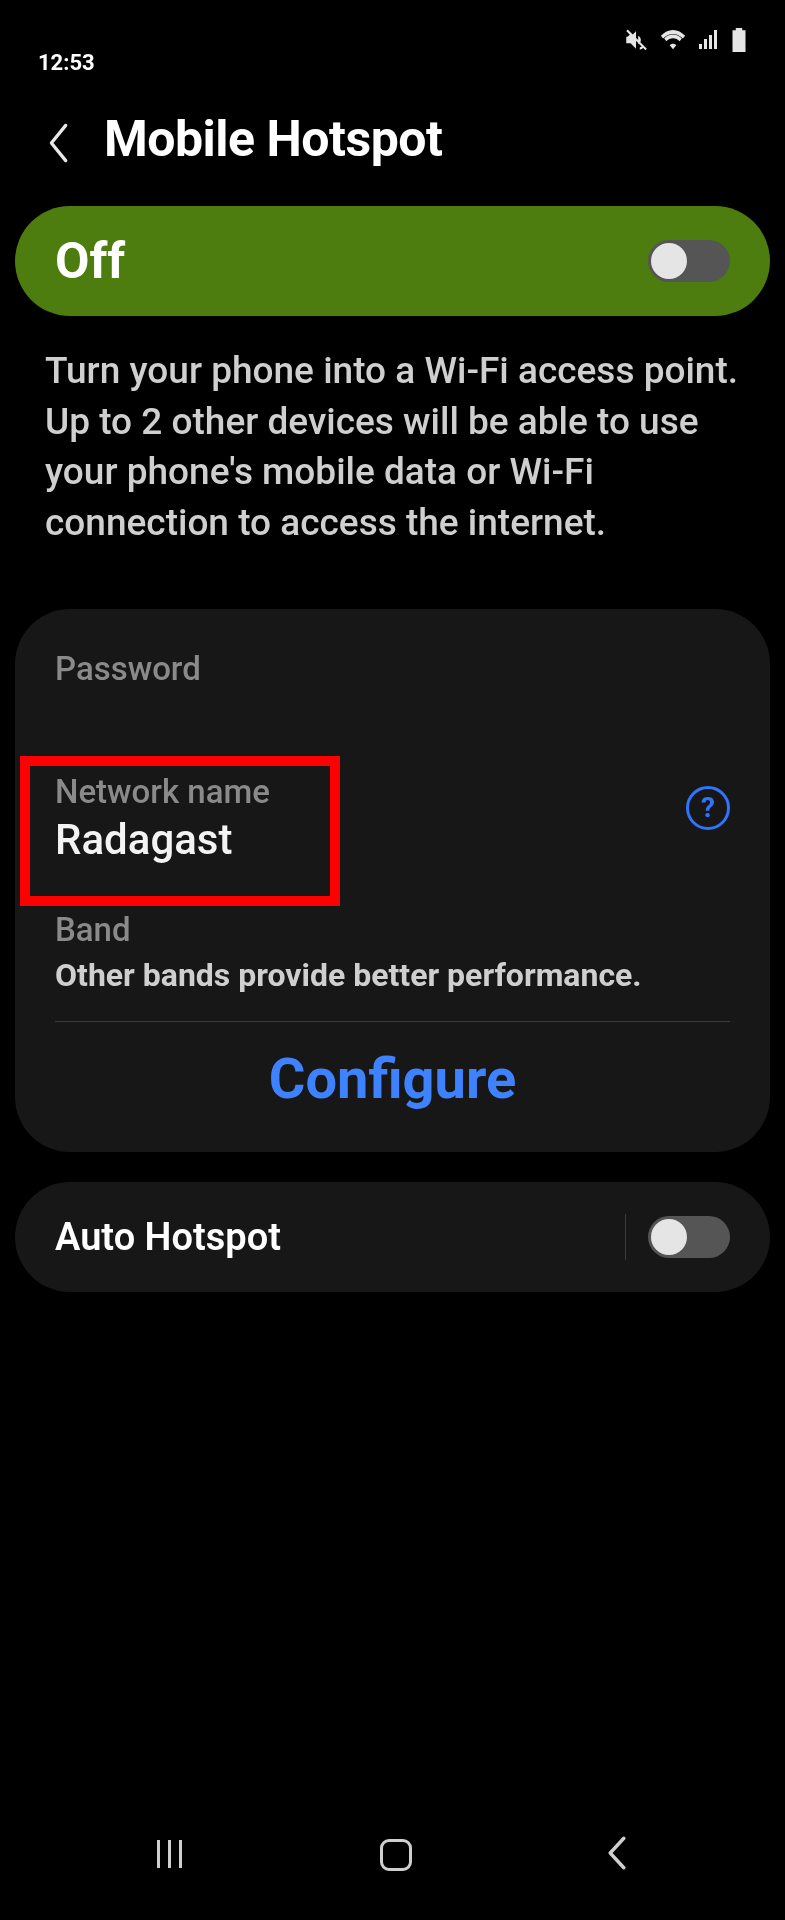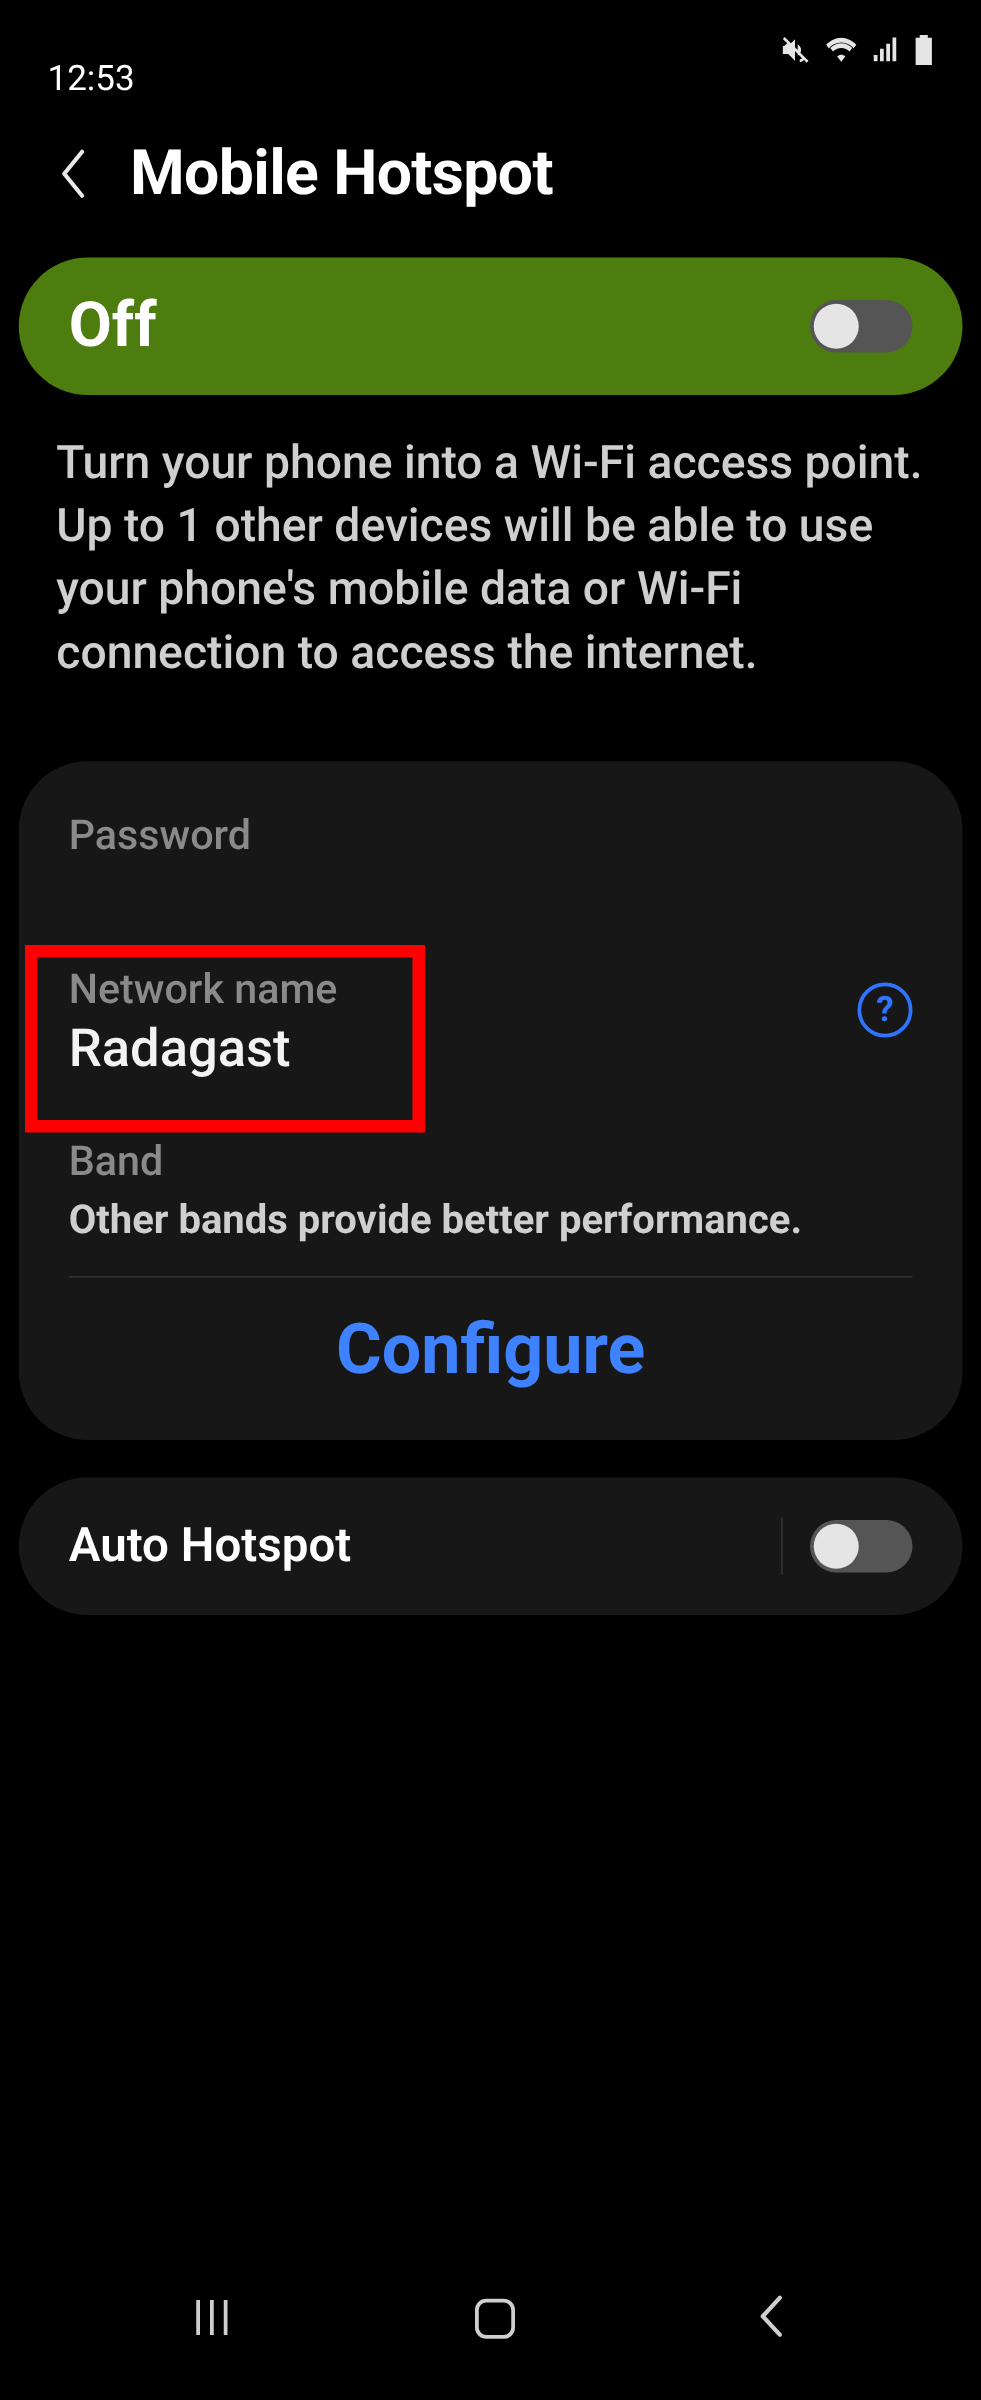"12:53" .status-time { font-size: 28px -> 22px; font-weight: 400 -> 700 }
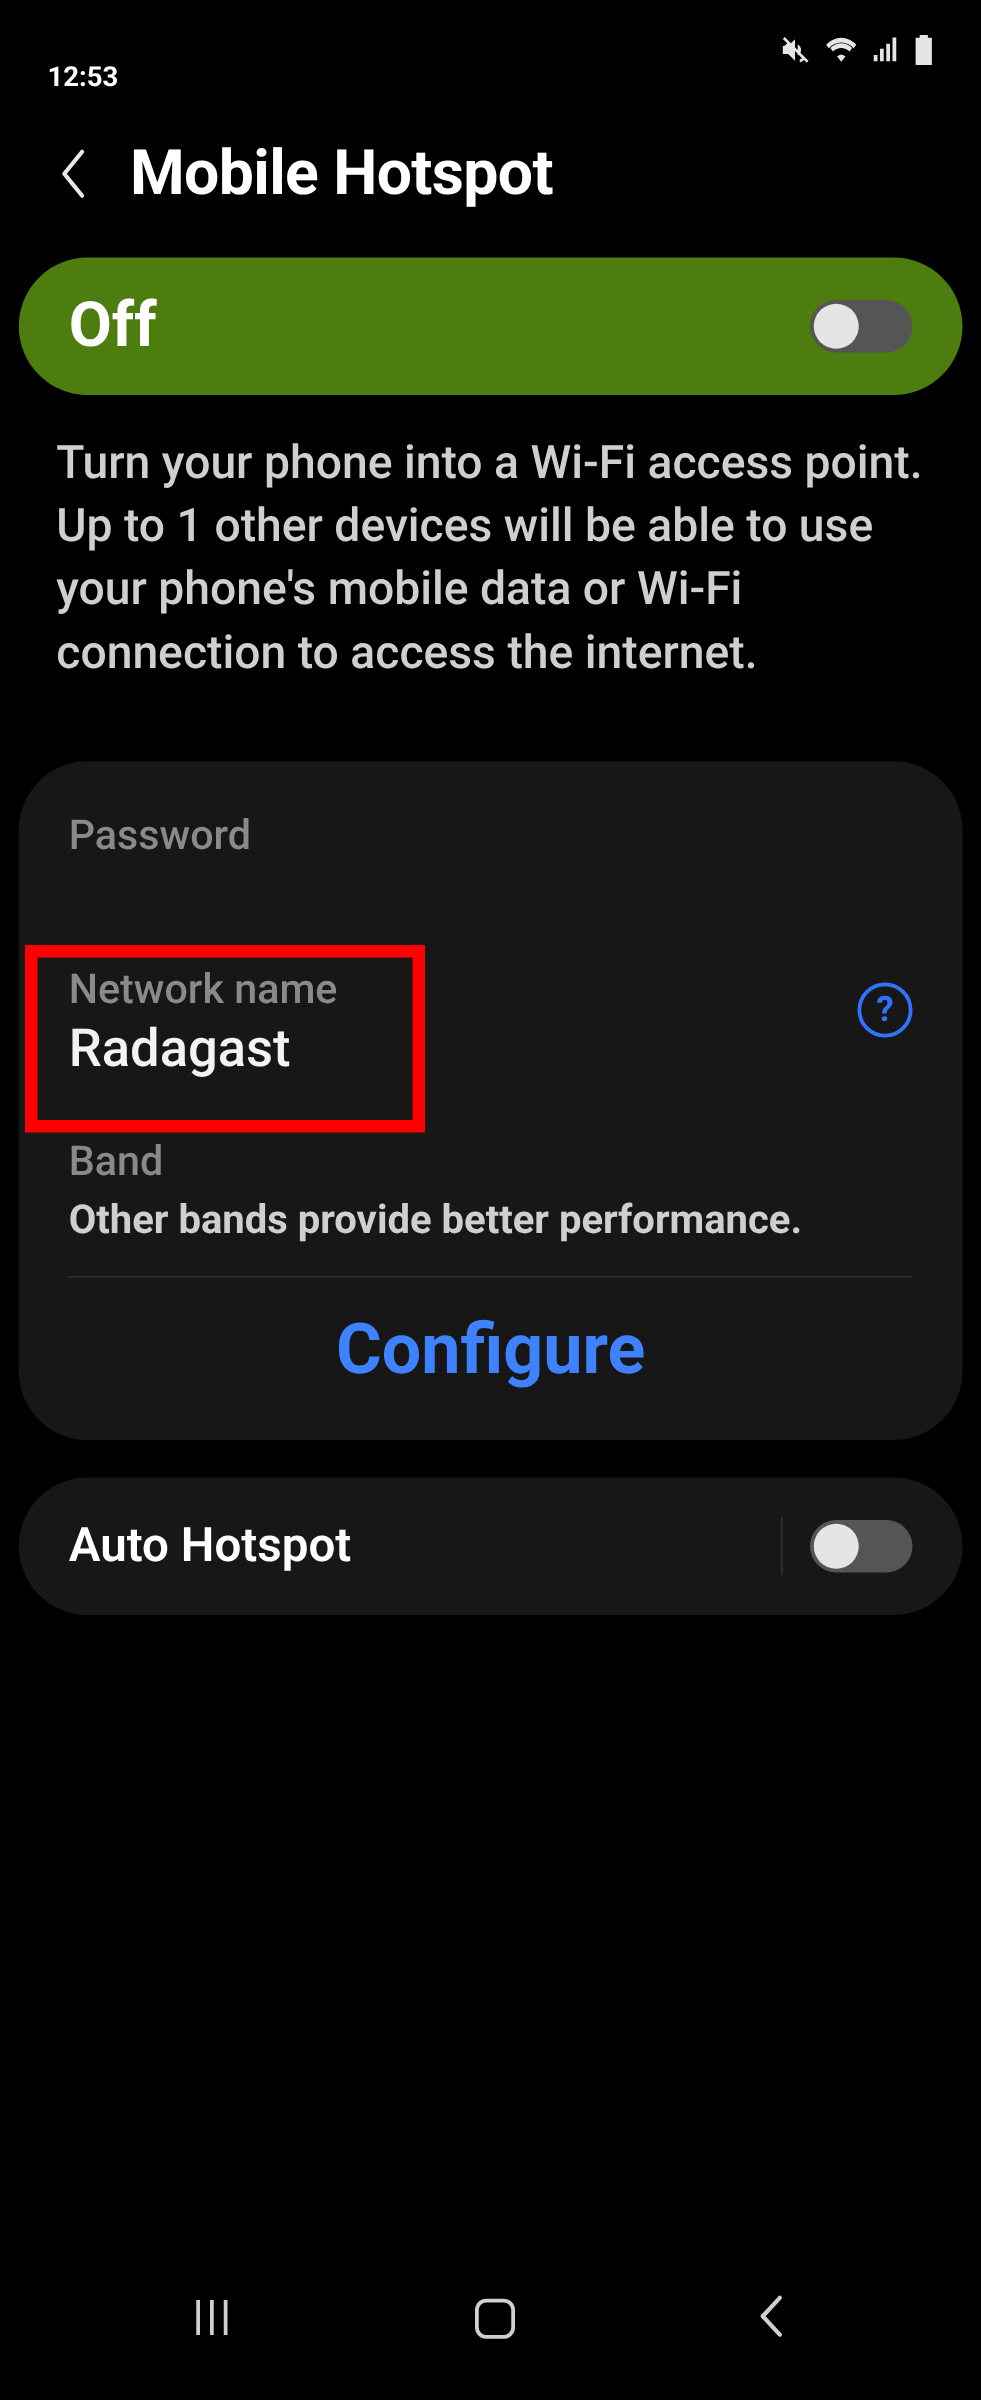"Mobile Hotspot" .app-bar { align-items: center -> flex-end }
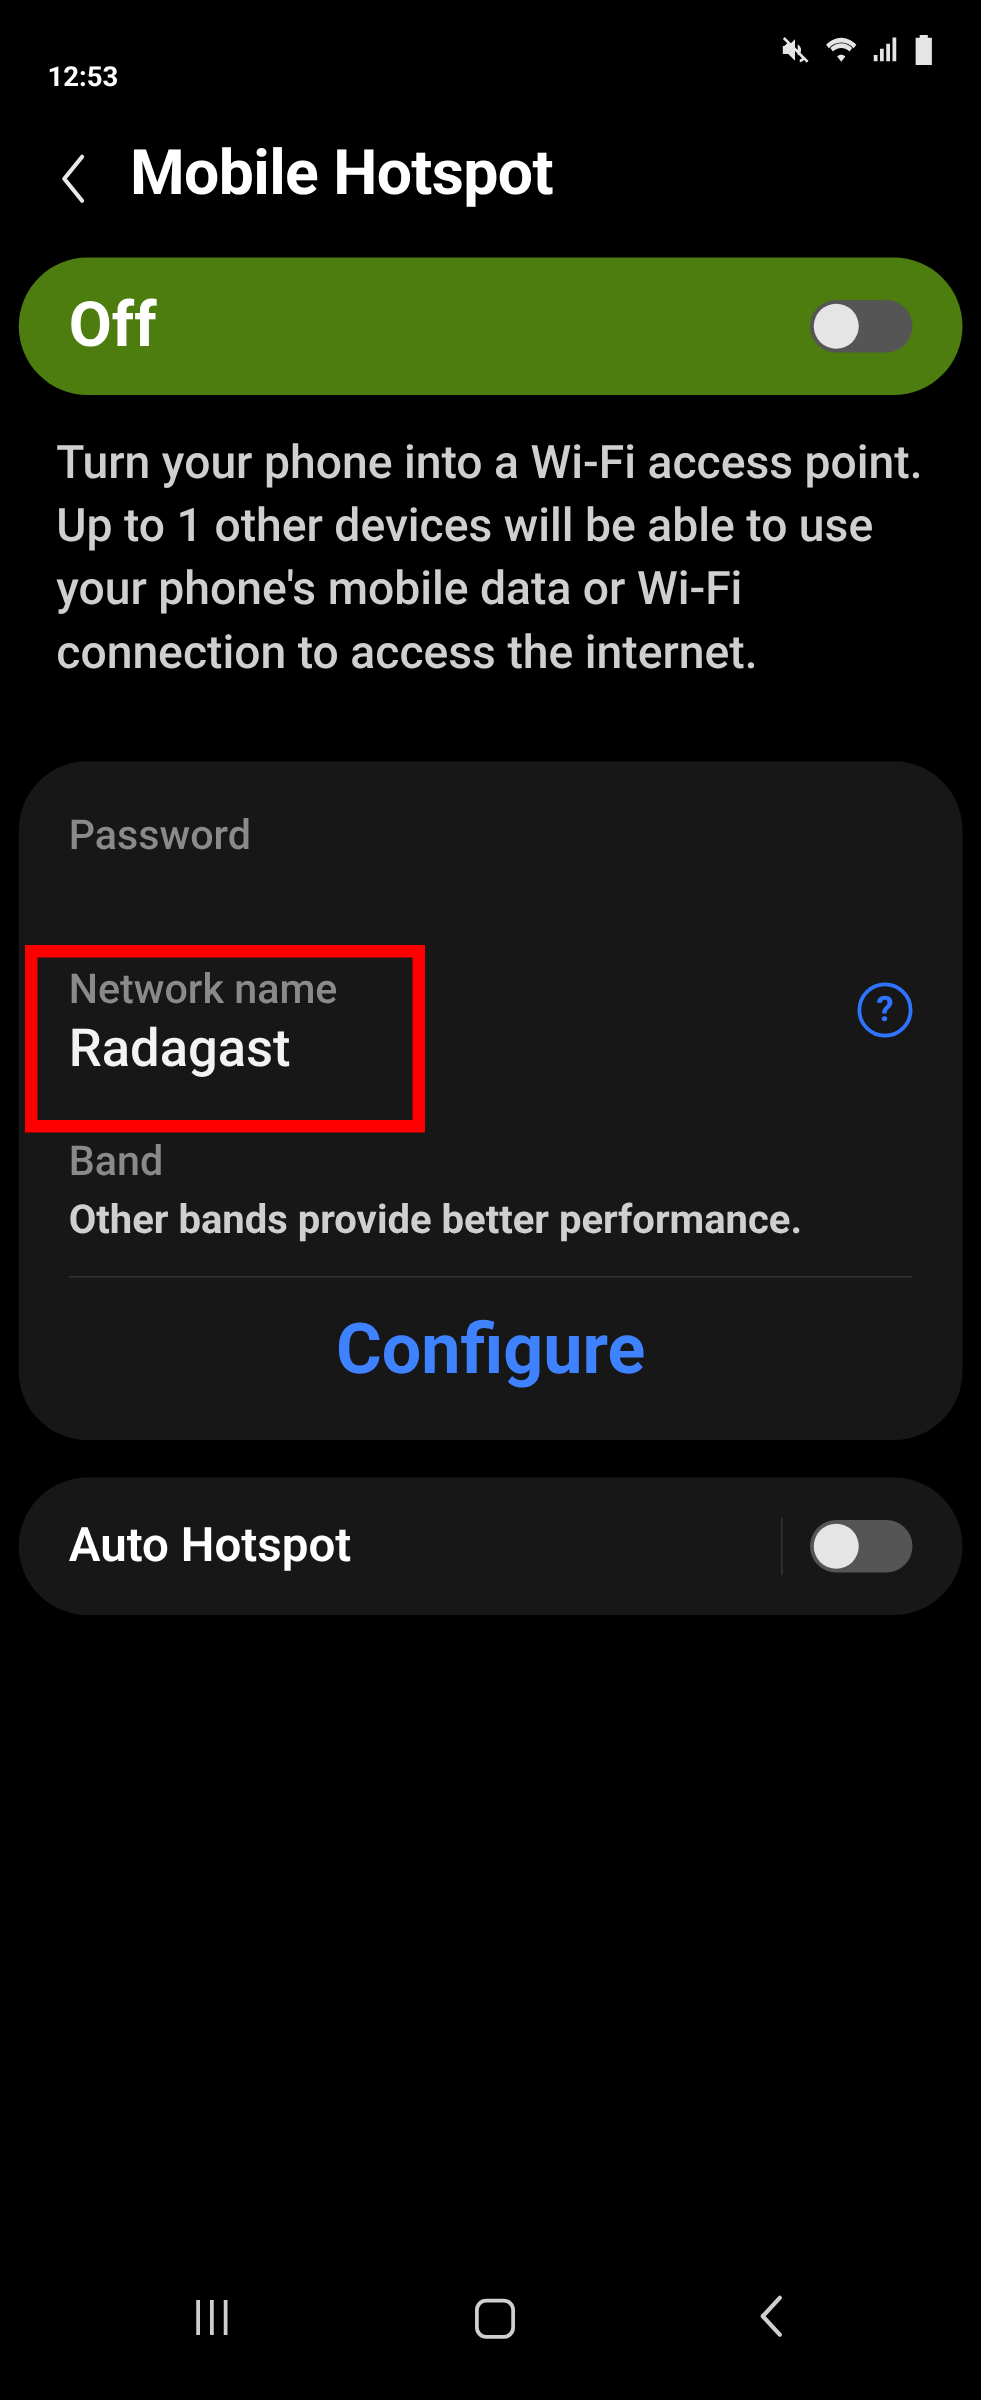"Turn your phone into a" div.desc { text: 1 -> 2 }
